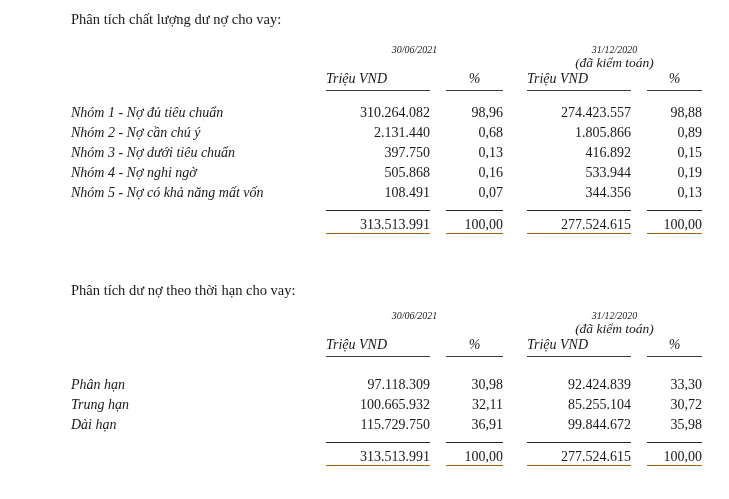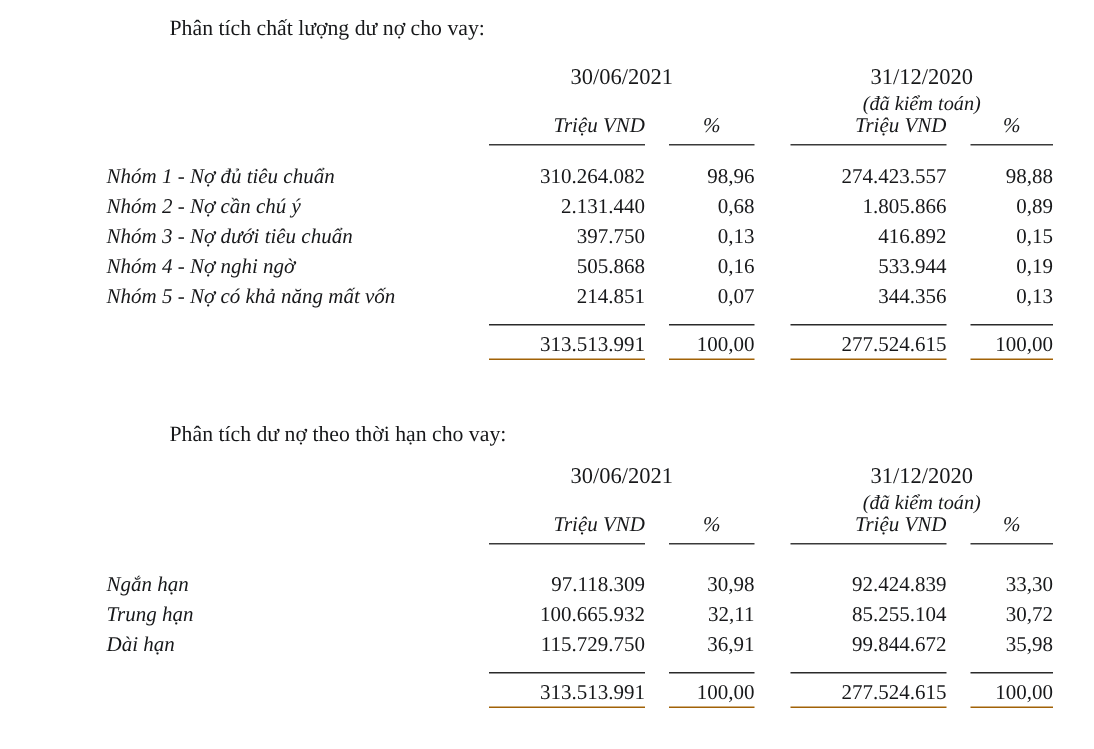"Phân tích chất lượng dư" .section-title { margin-left: 42px -> none }
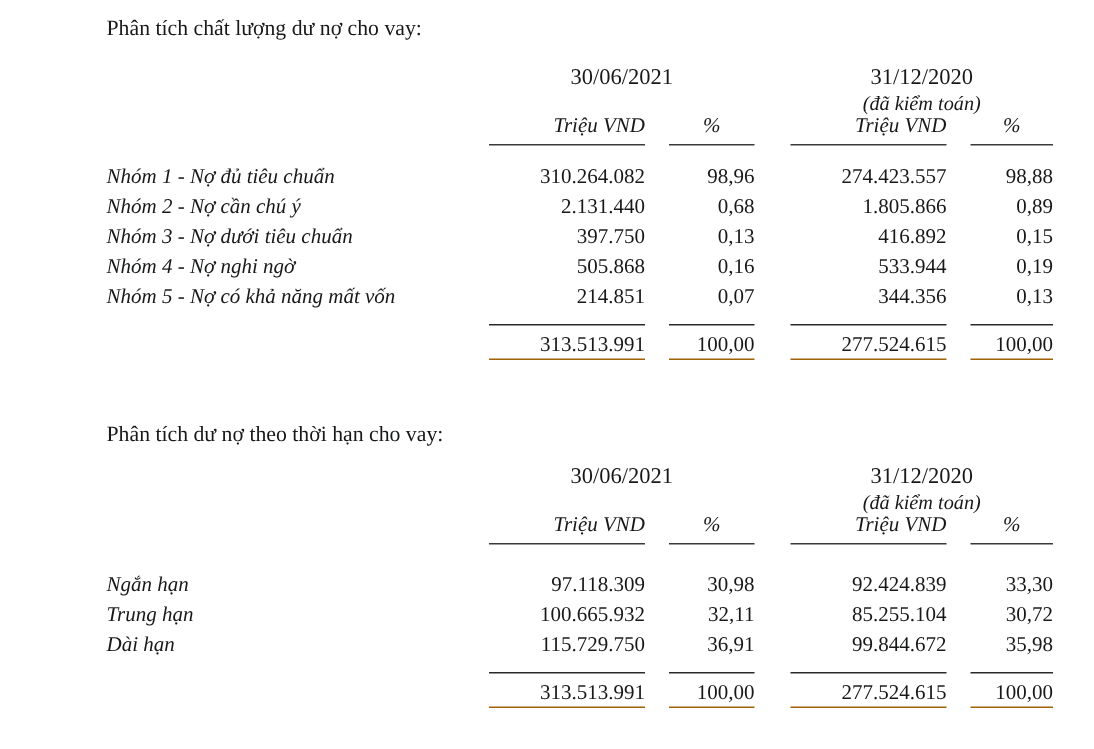"30/06/2021" .hdr-date { font-size: 15px -> 10px; font-style: none -> italic }
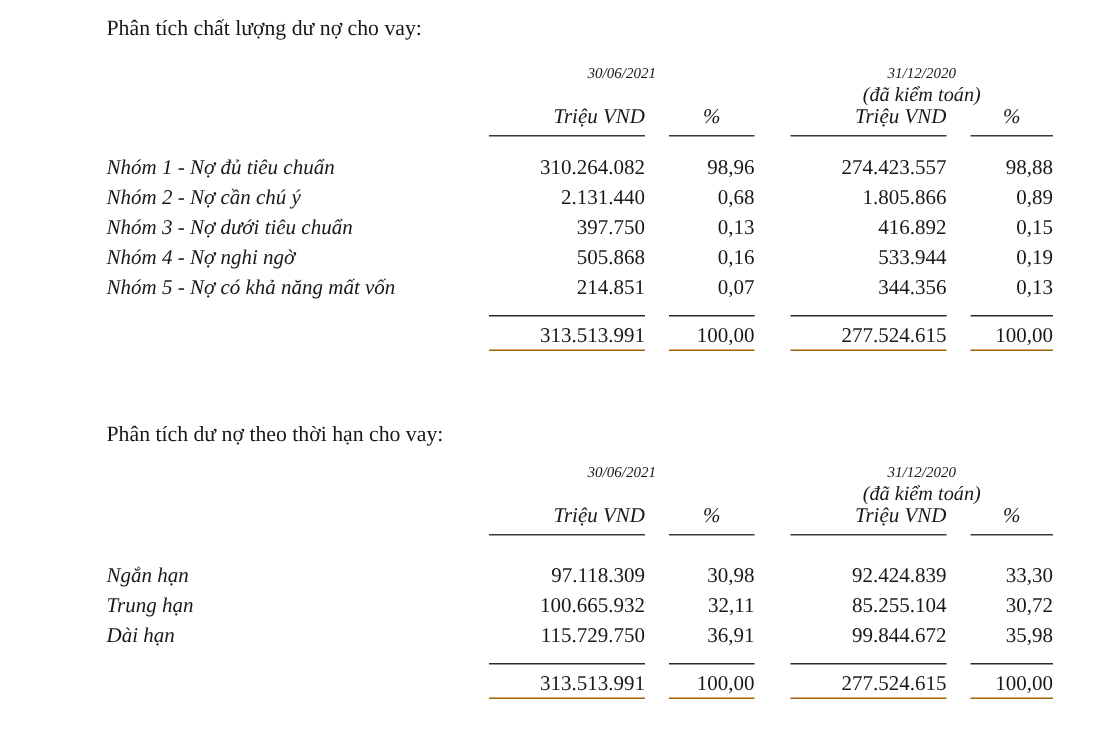"Triệu VND" .hdr-unit { text-align: right -> left }
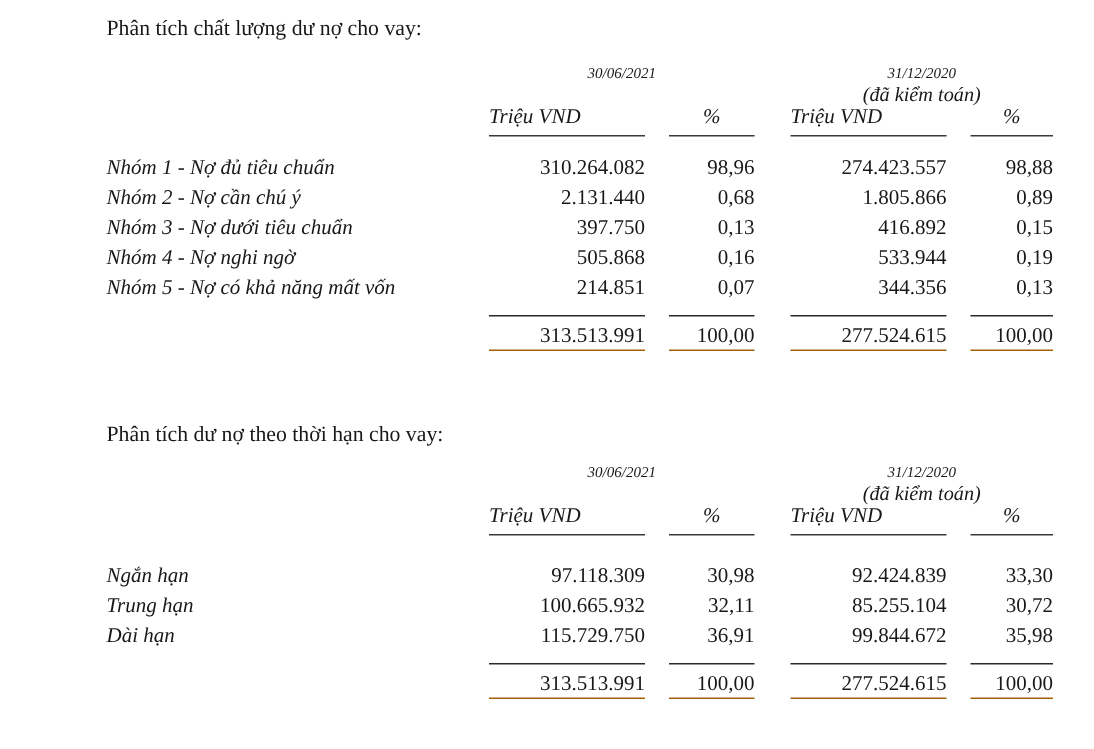"214.851" td.num { text: 214.851 -> 108.491 }
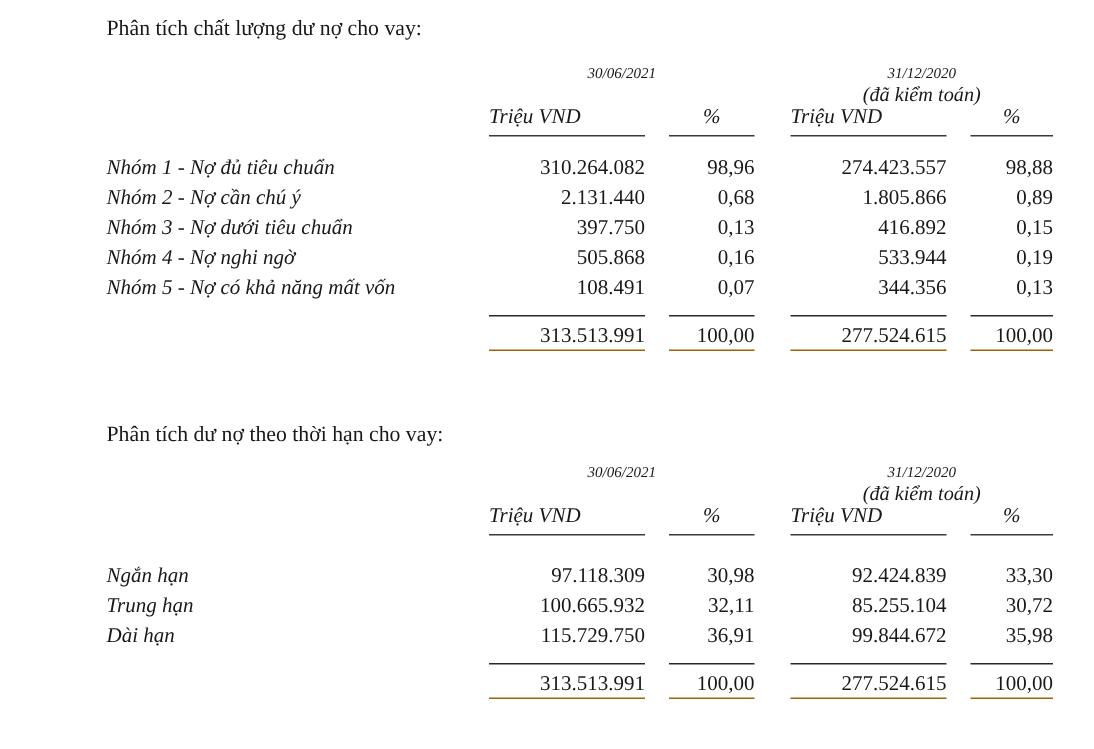"Ngắn hạn" td.lbl { text: Ngắn -> Phân }
